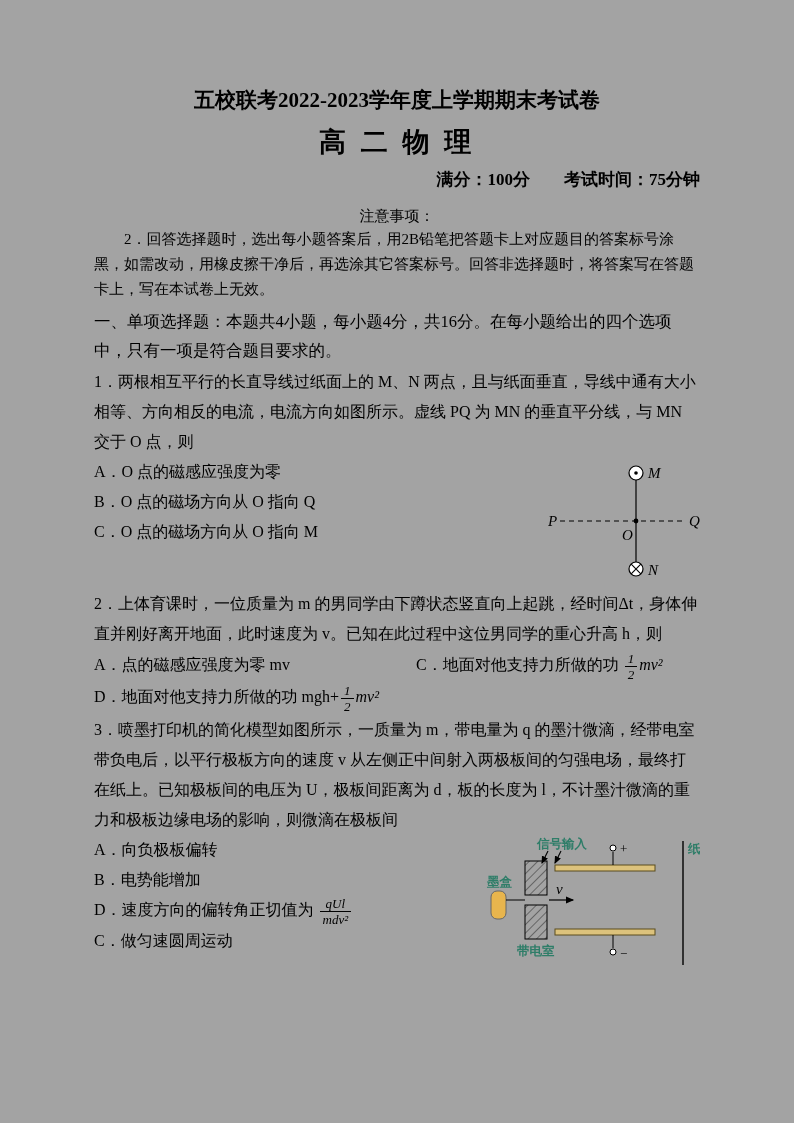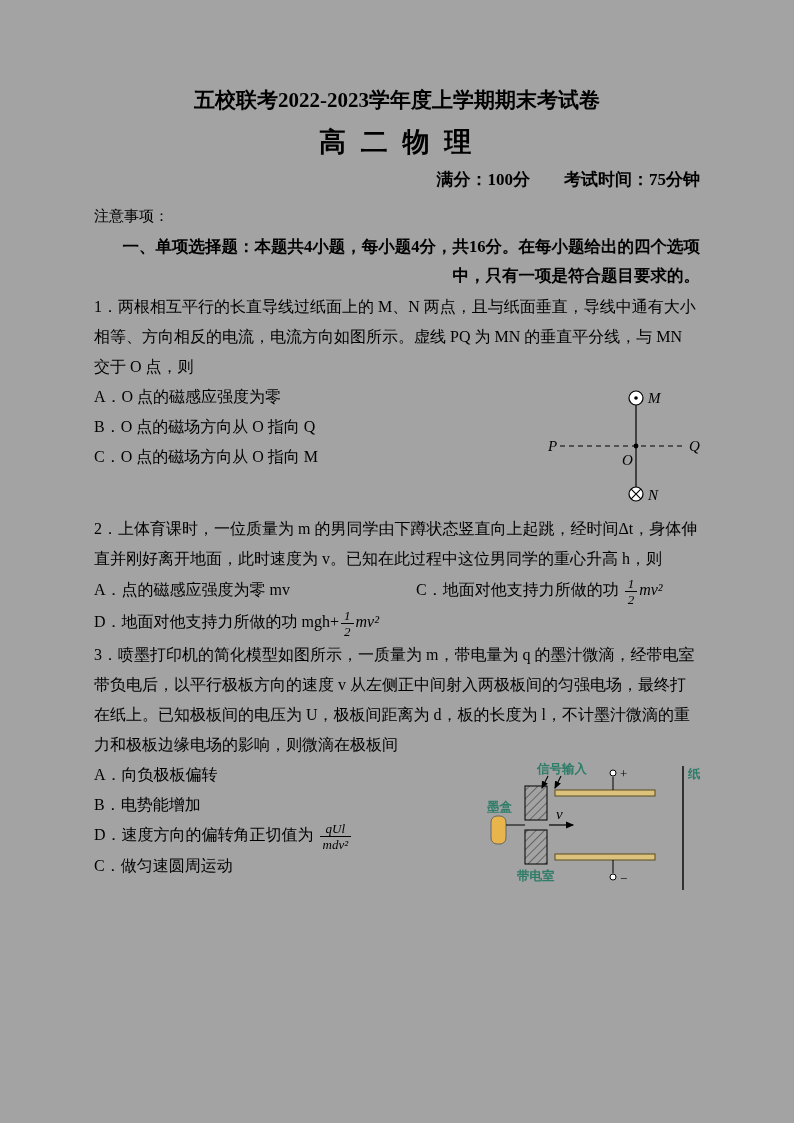"注意事项：" .notice-h { text-align: none -> center }
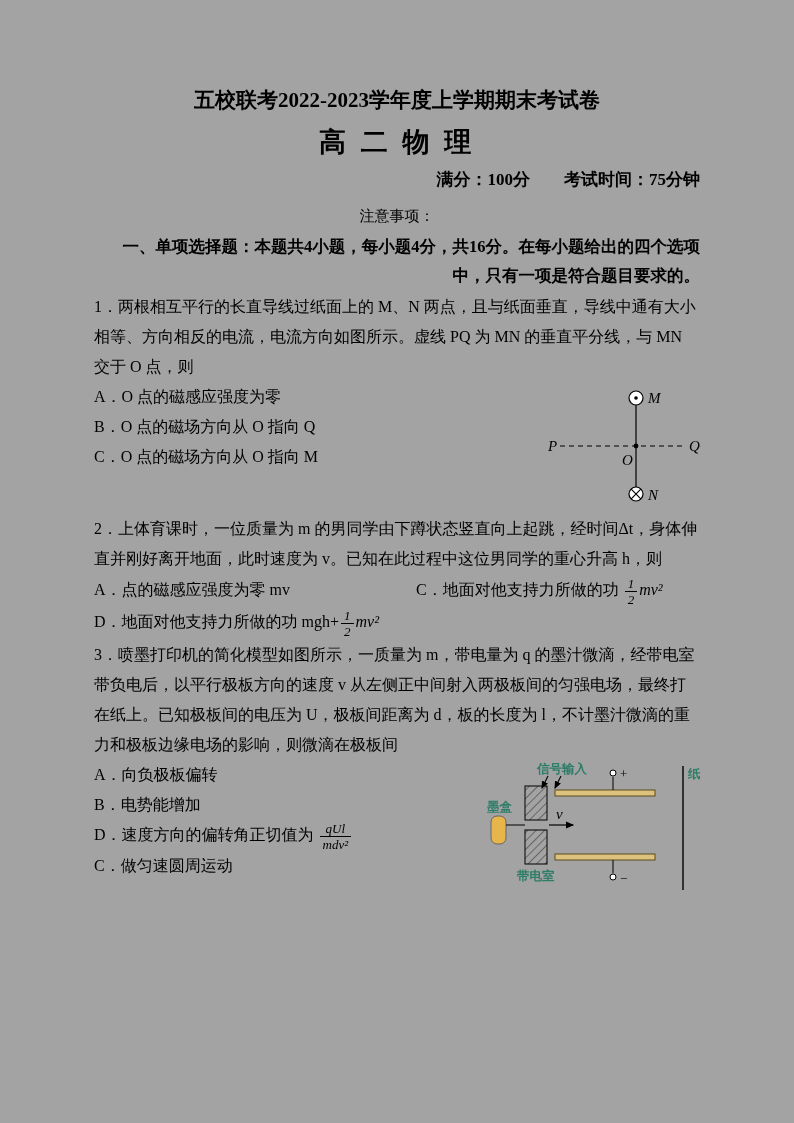"2．回答选择题时，选出每小题答案后，用2B铅笔把答题卡上对应题目的答案标号涂黑，" p.notice-p { html: none -> <p>2．回答选择题时，选出每小题答案后，用2B铅笔把答题卡上对应题目的答案标号涂黑，如需改动，用橡皮擦干净后，再选涂其它答案标号。回答非选择题时，将答案写在答题卡上，写在本试卷上无效。</p> }
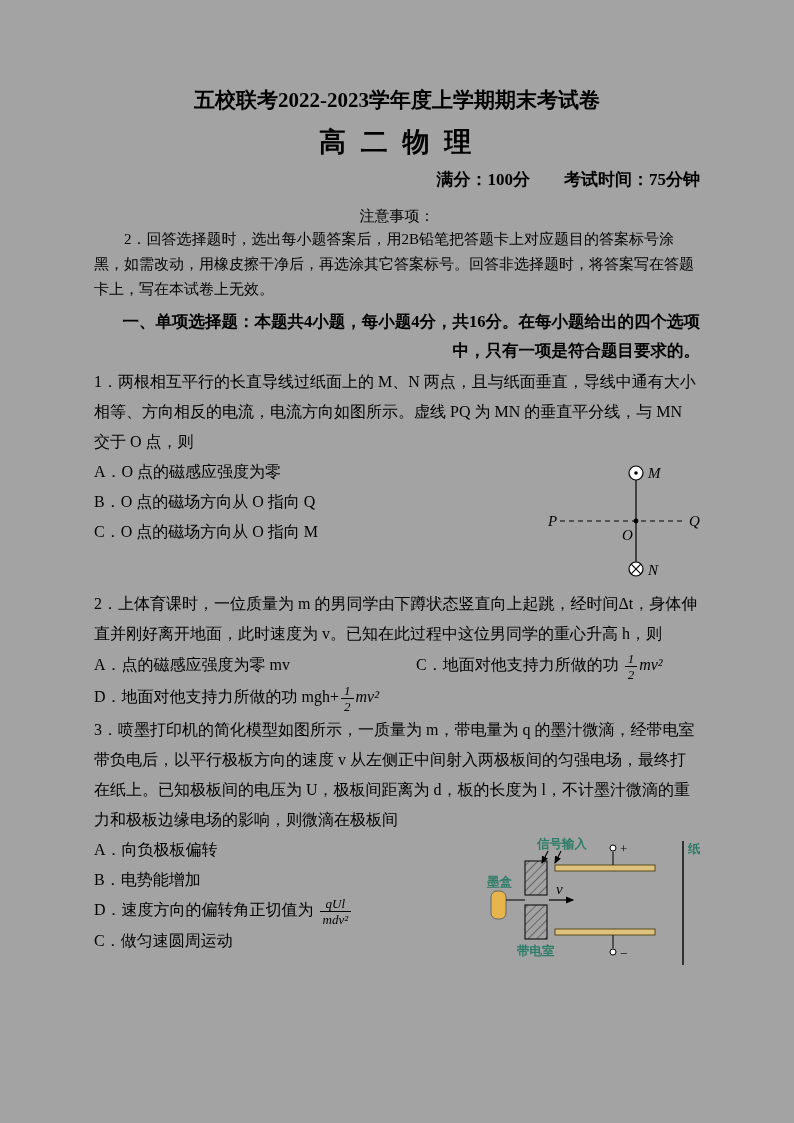"一、单项选择题：本题共4小题，每小题4分，共16分。在每小题给出的四个选项中，只" .sec-h { font-weight: bold -> normal; text-align: right -> none }
